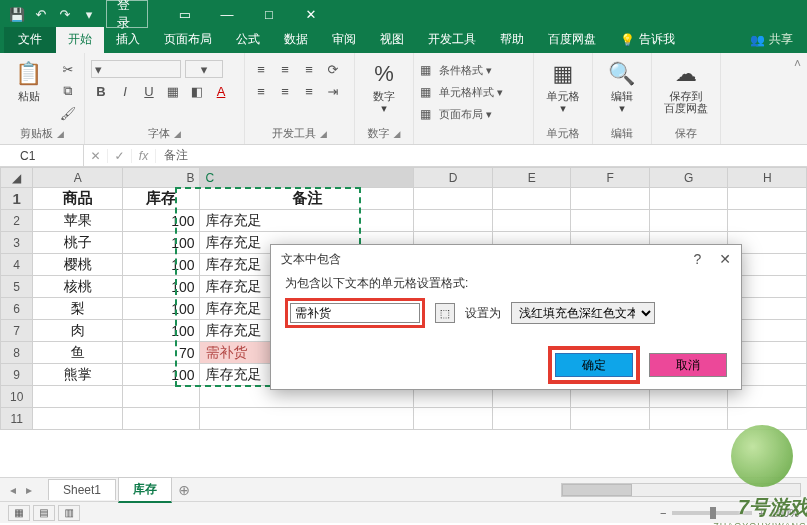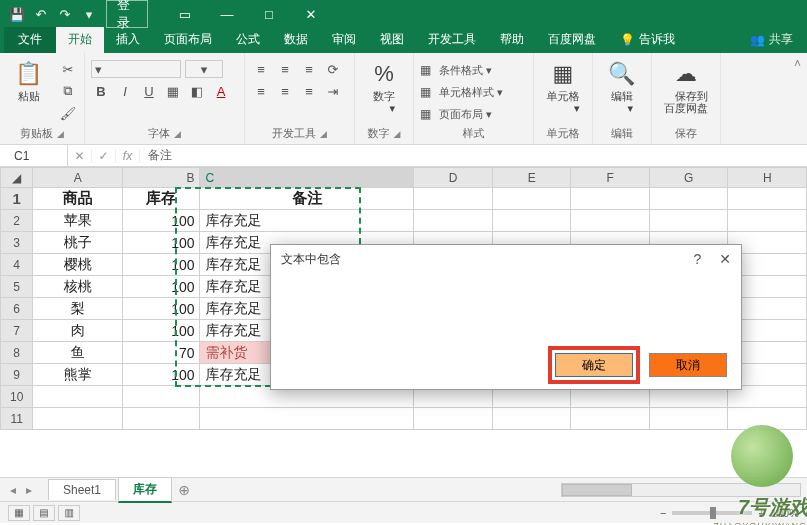"粘贴" .bigbtn .lb { text-align: right -> center }
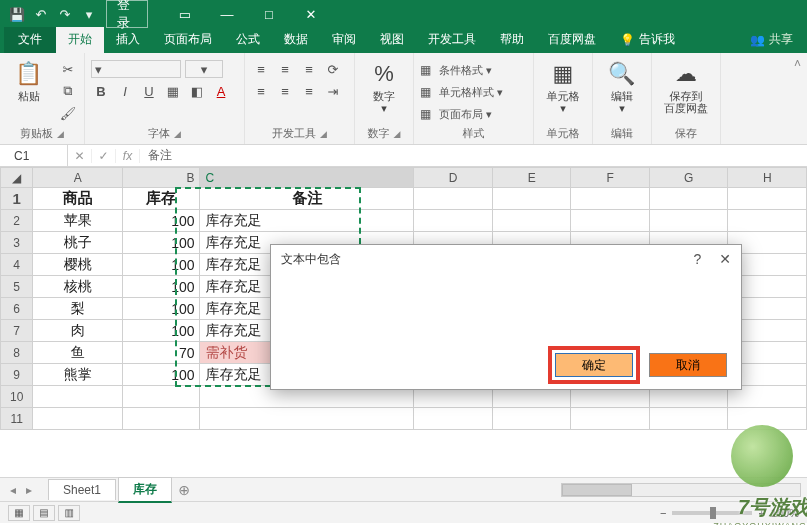"样式" div.label { html: <div>样式</div> -> none }
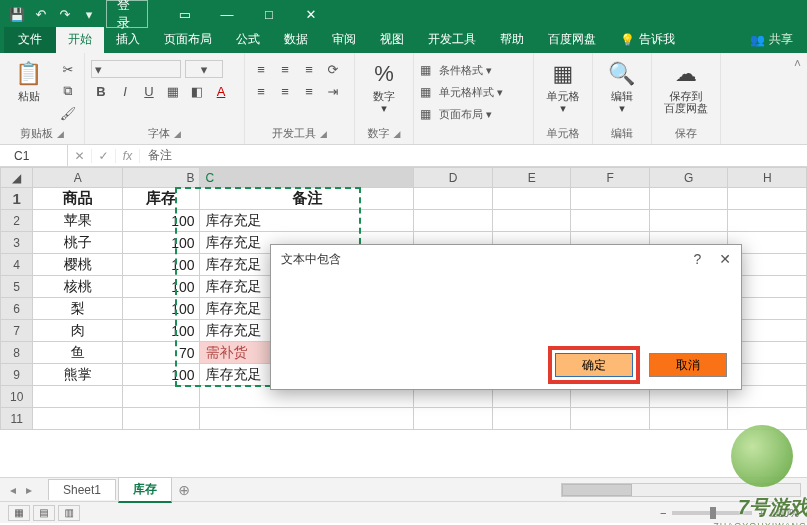"C1" .namebox { padding: 0 14px -> 0 20px; width: 68px -> 84px }
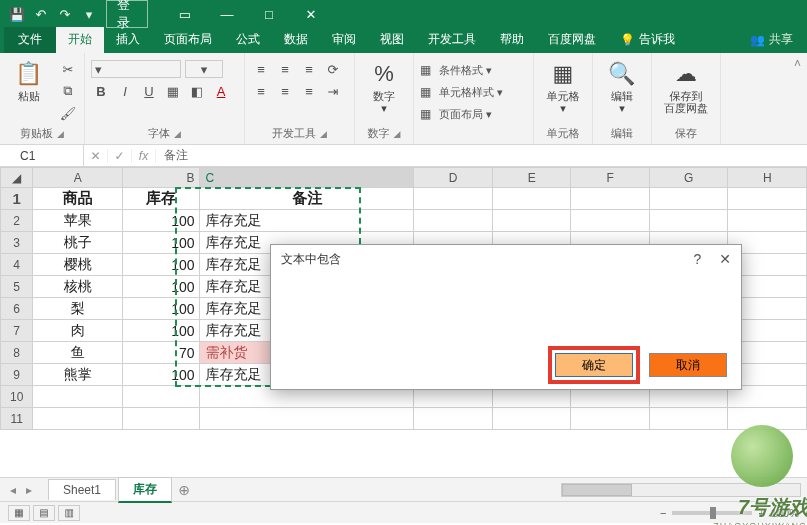"为包含以下文本的单元格设置格式:" div.dbody { html: none -> <div> <div>为包含以下文本的单元格设置格式:</div> <div> <div> <input> </div> <button>⬚</button> <span>设置为</span> <select> <option>浅红填充色深红色文本</option> </select> </div> </div> }
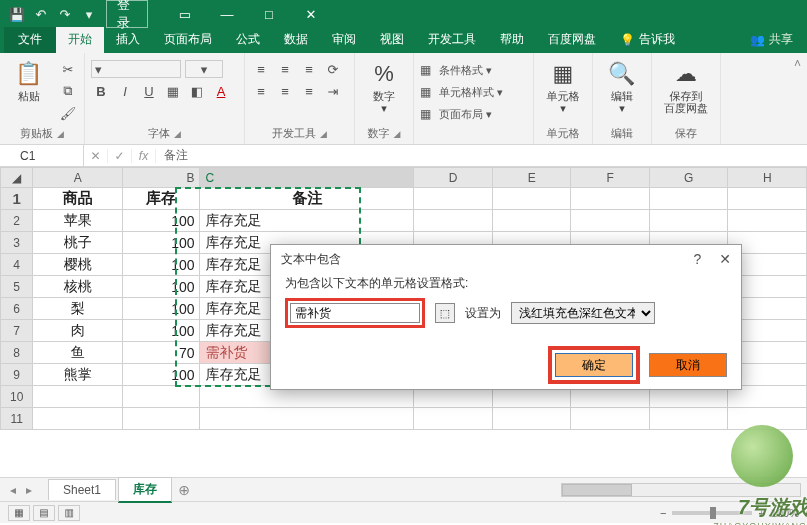"确定" .dialog .dbtns .ok { background: #fdba74 -> #0ea5e9 }
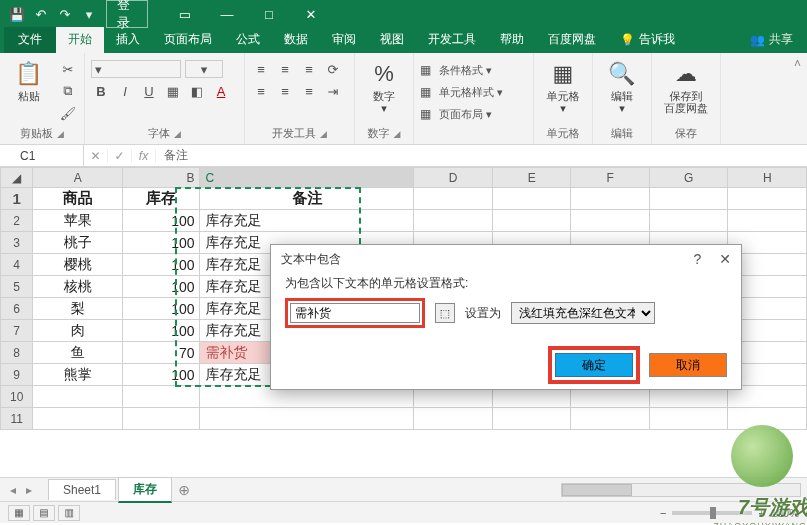"取消" .dialog .dbtns button { background: #f97316 -> #ec4899 }
